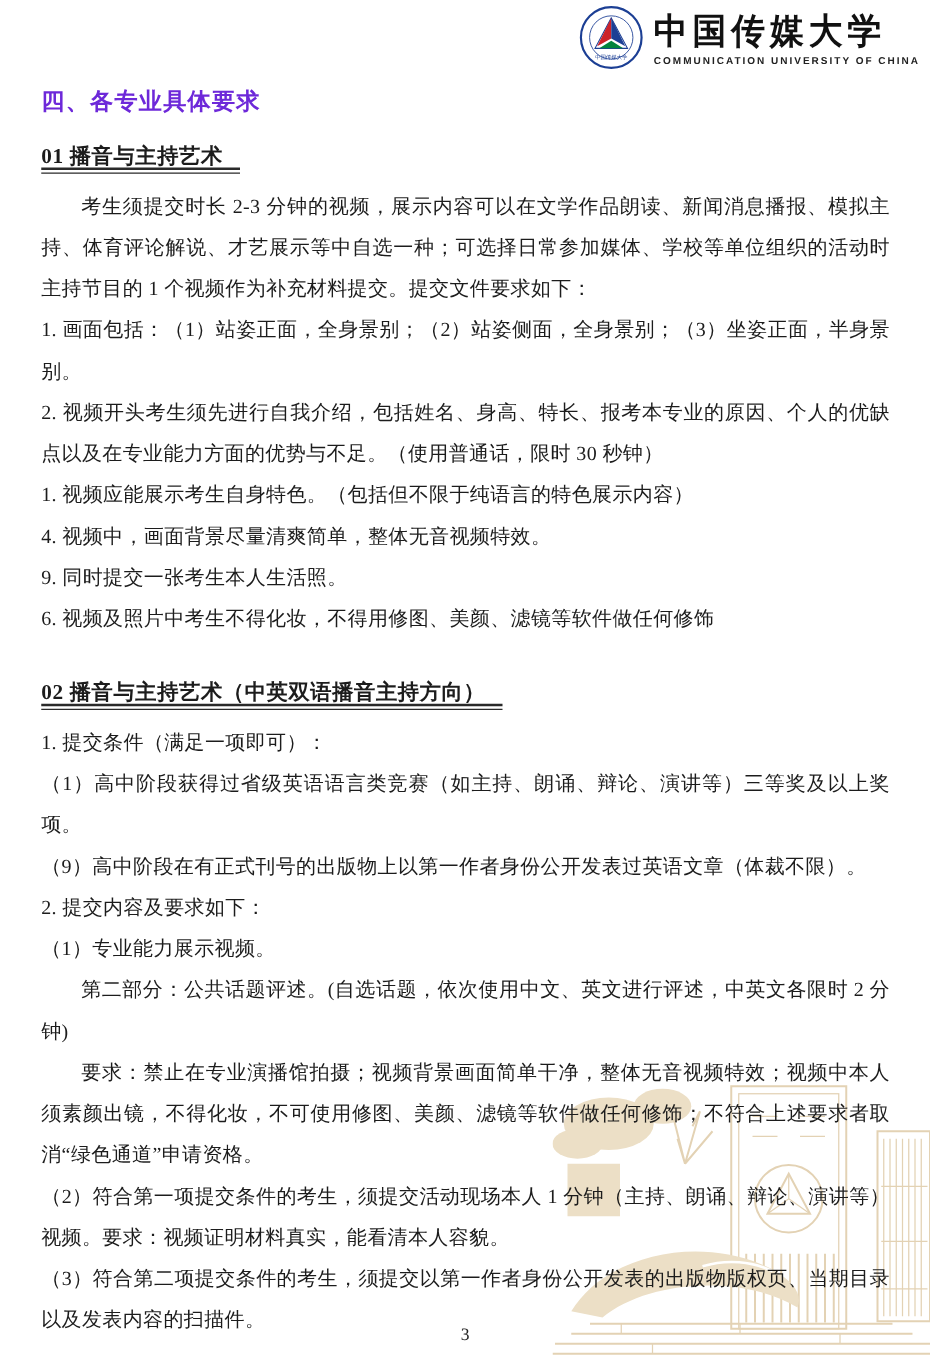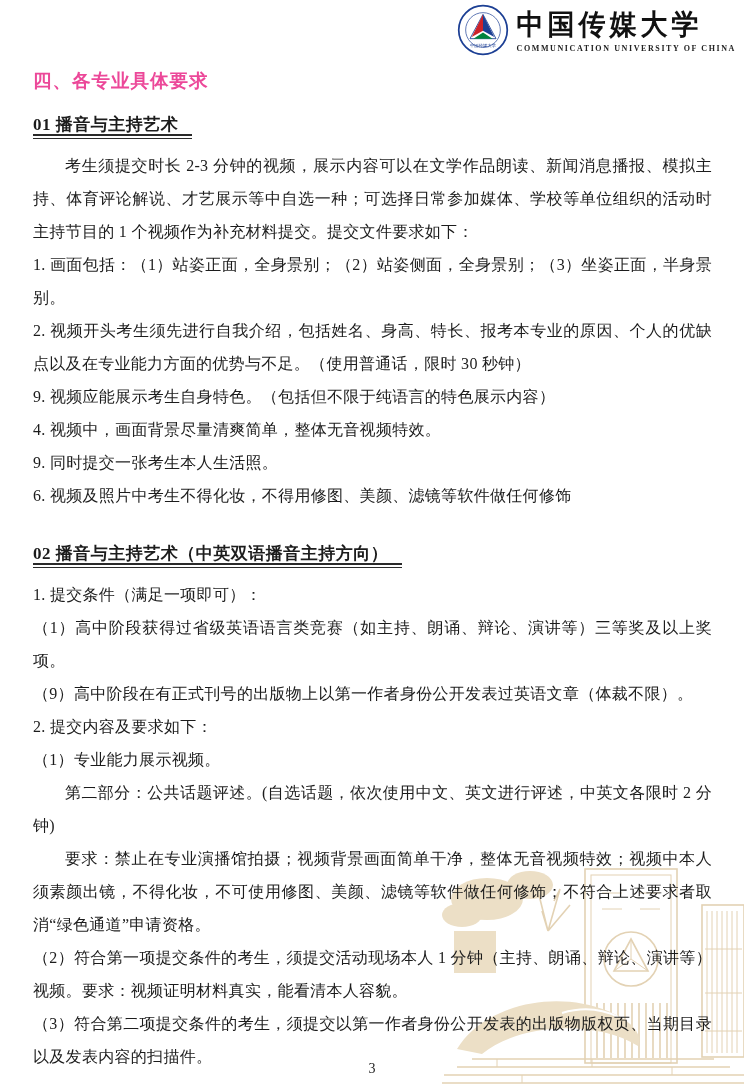"COMMUNICATION UNIVERSITY OF CHINA" .wordmark-en { font-family: Liberation Serif, serif -> Liberation Sans, sans-serif }
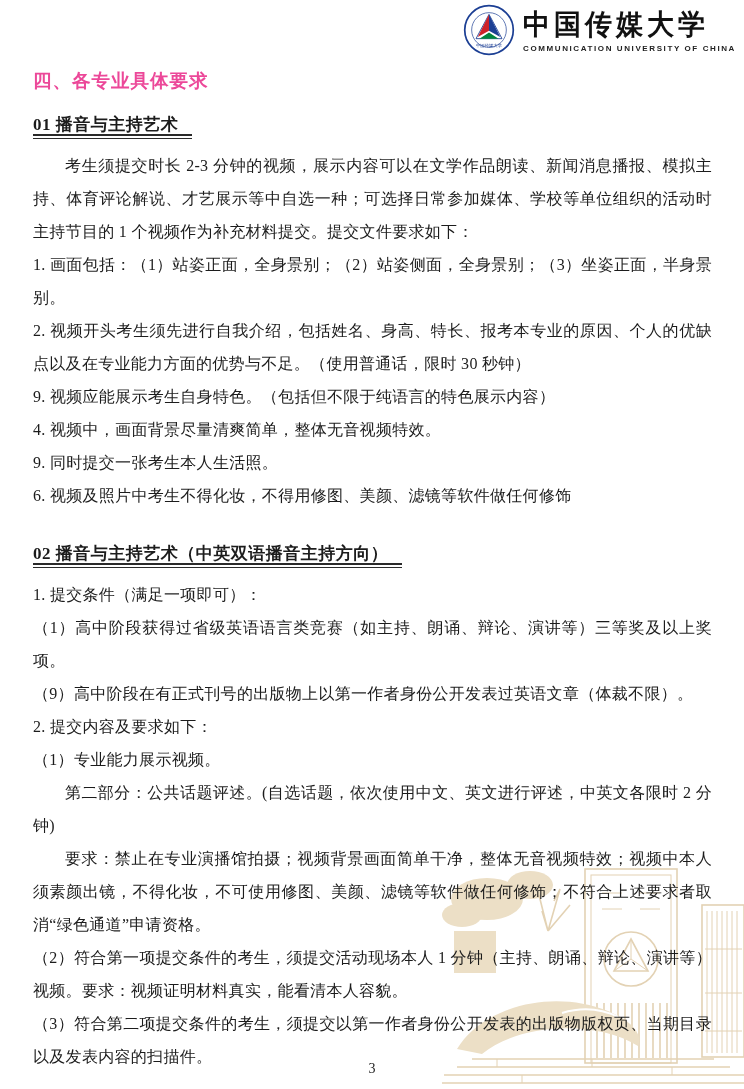"四、各专业具体要求" .main-title { color: #ec4899 -> #6d28d9 }
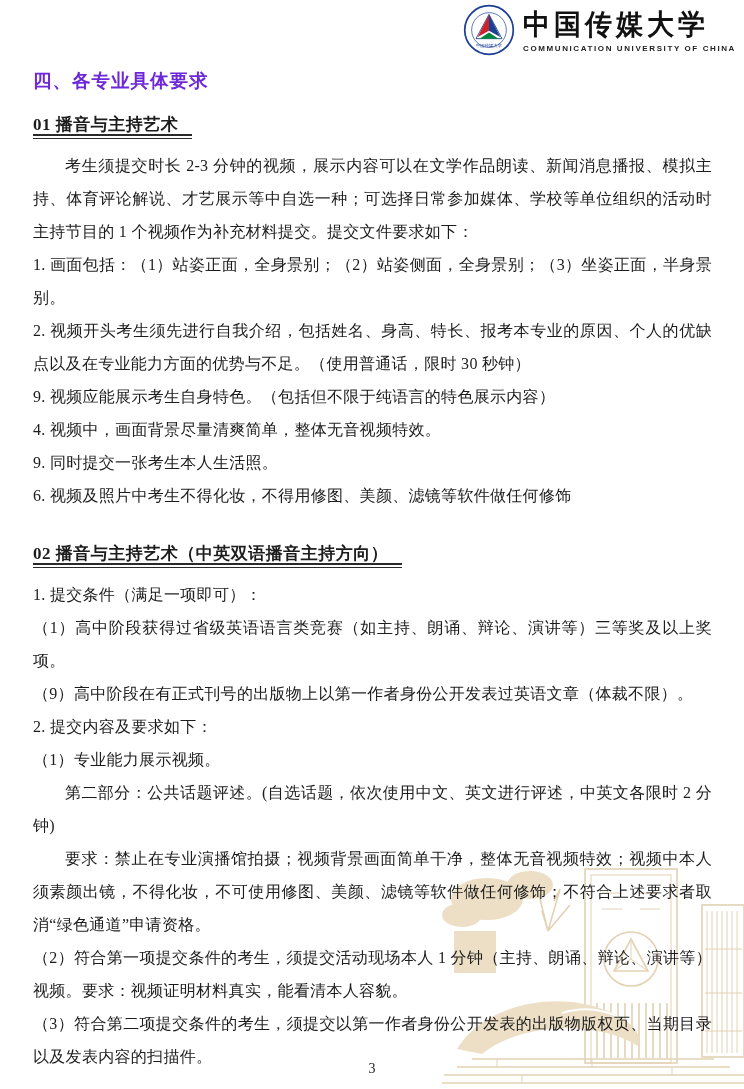"9. 视频应能展示考生自身特色。（包括但不限于纯语言的特色展示内容）" p.line { text: 9 -> 1 }
